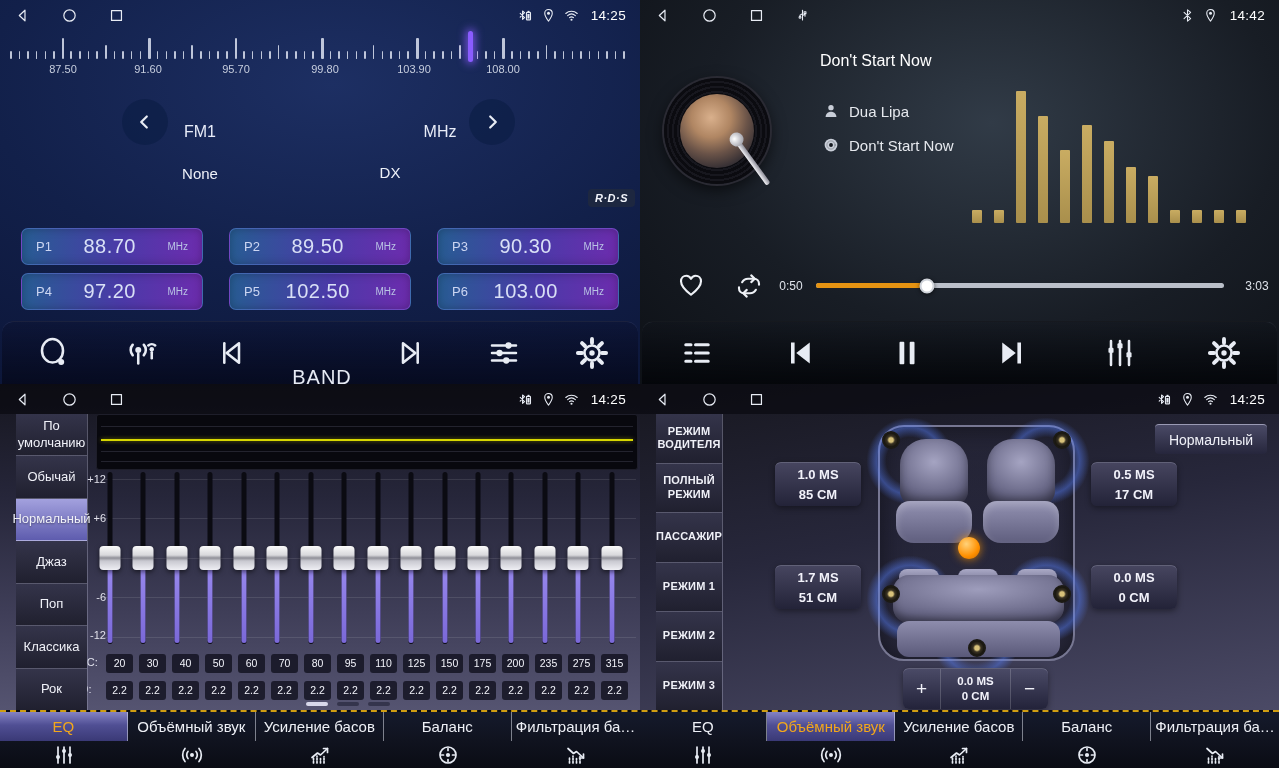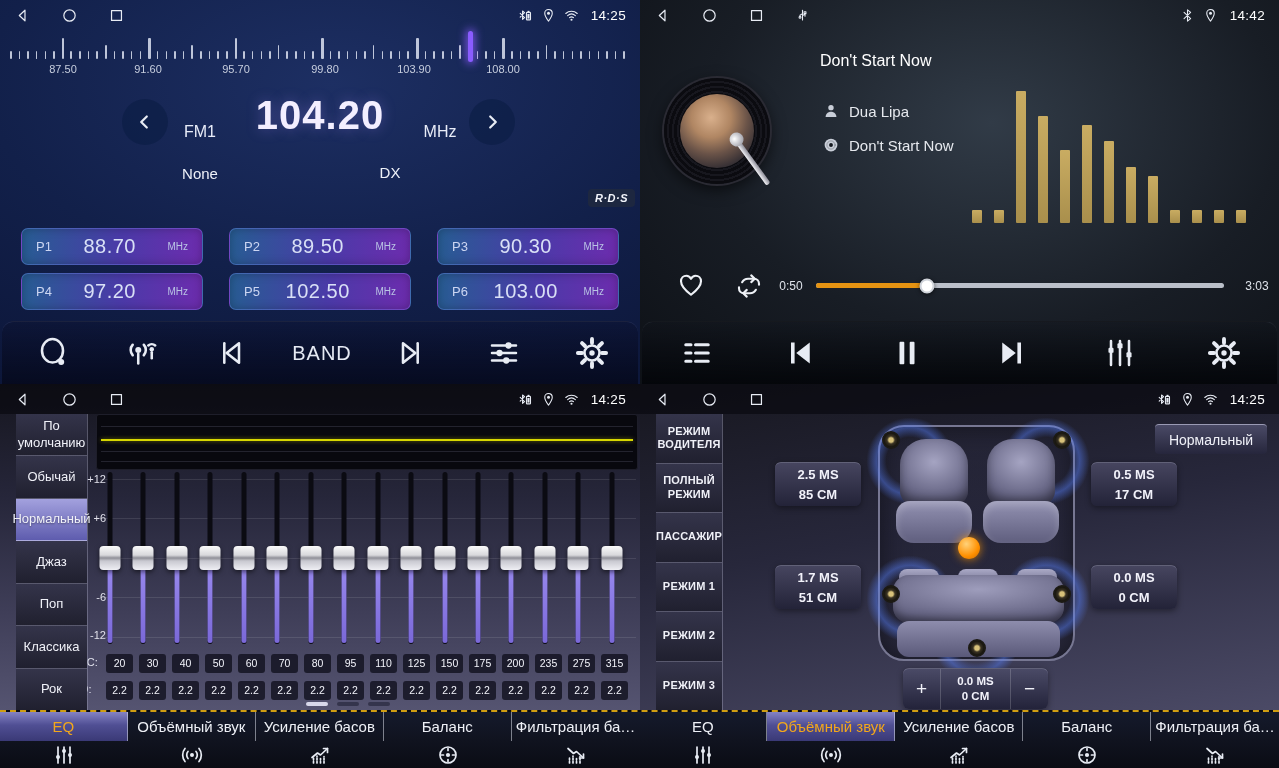"104.20" div.freq-big { html: <div>104.20</div> -> none }
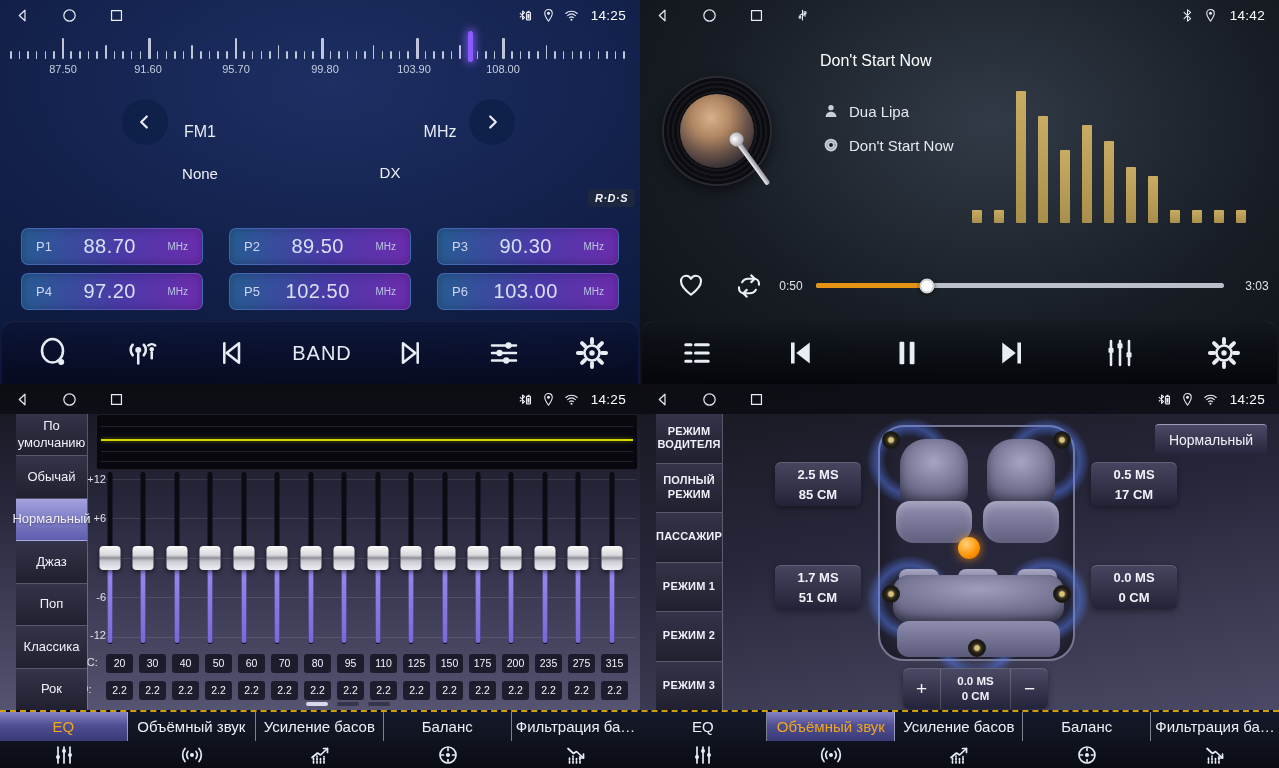"BAND" div.tb-band { margin-top: none -> 24px }
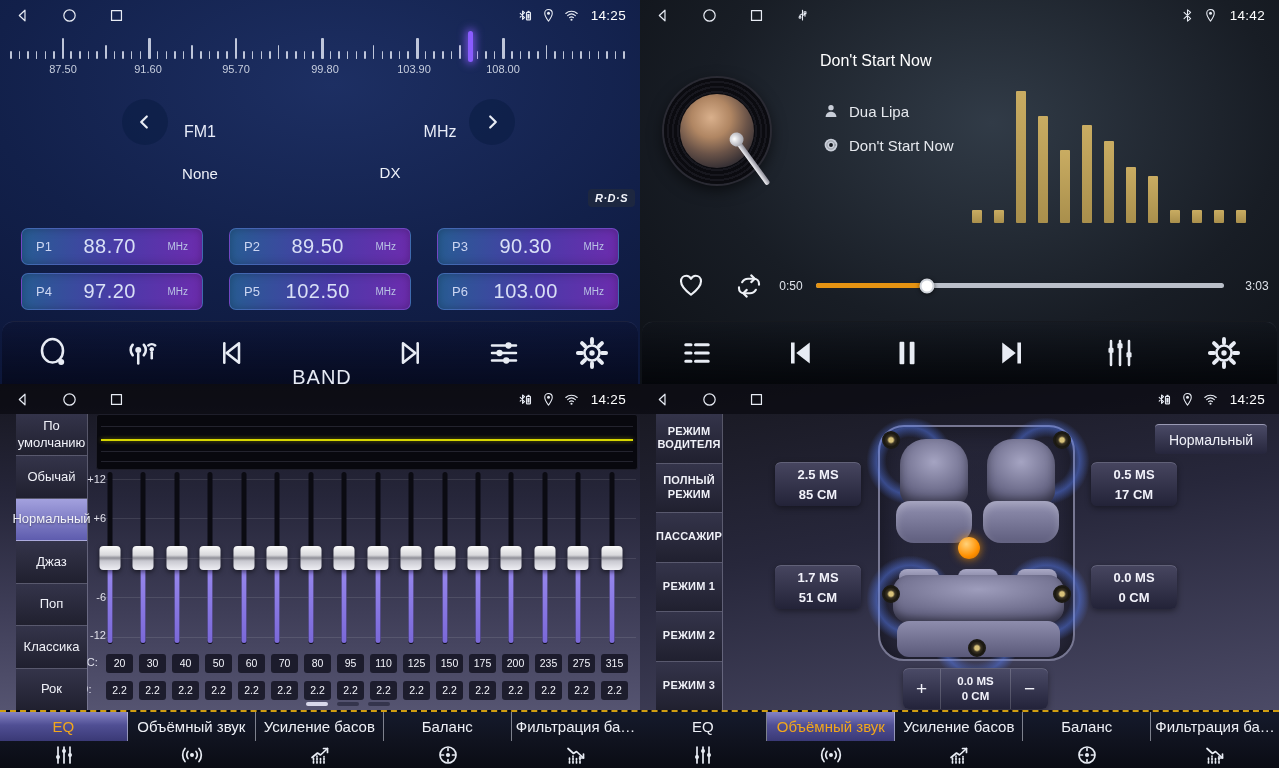"2.5 MS" div { text: 2.5 -> 1.0 }
